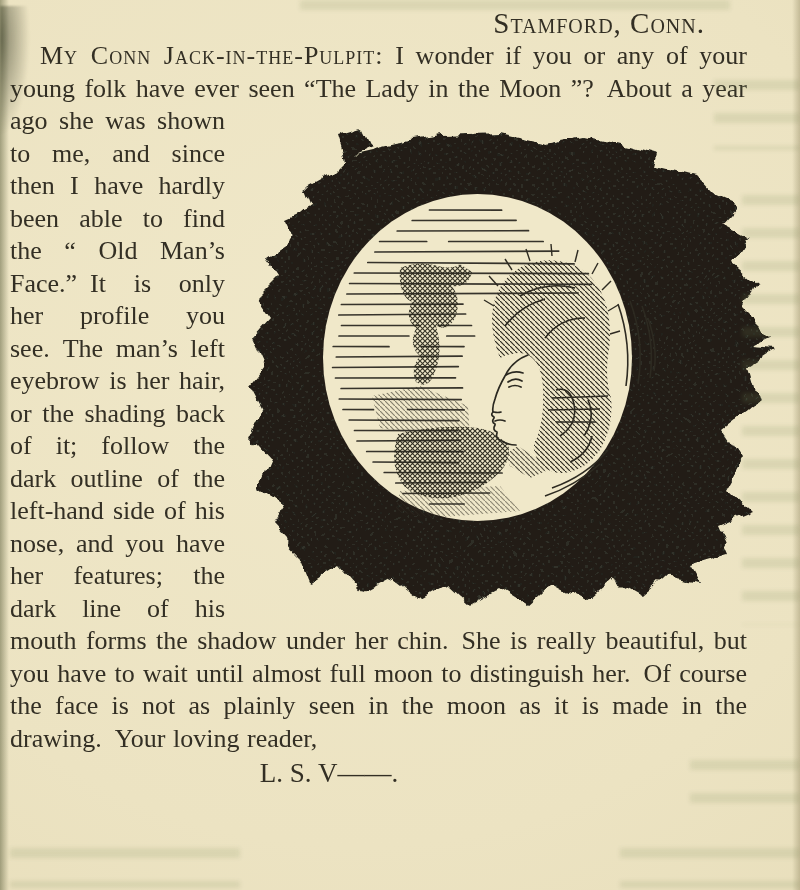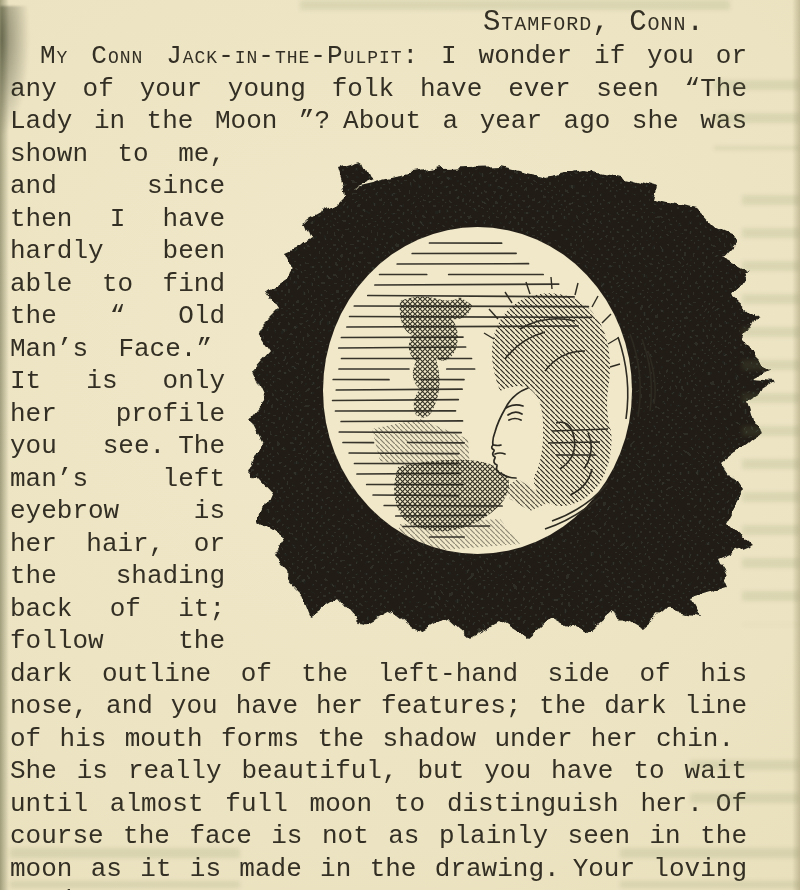"Stamford, Conn." .page { font-family: Liberation Mono, monospace -> Liberation Serif, serif }
